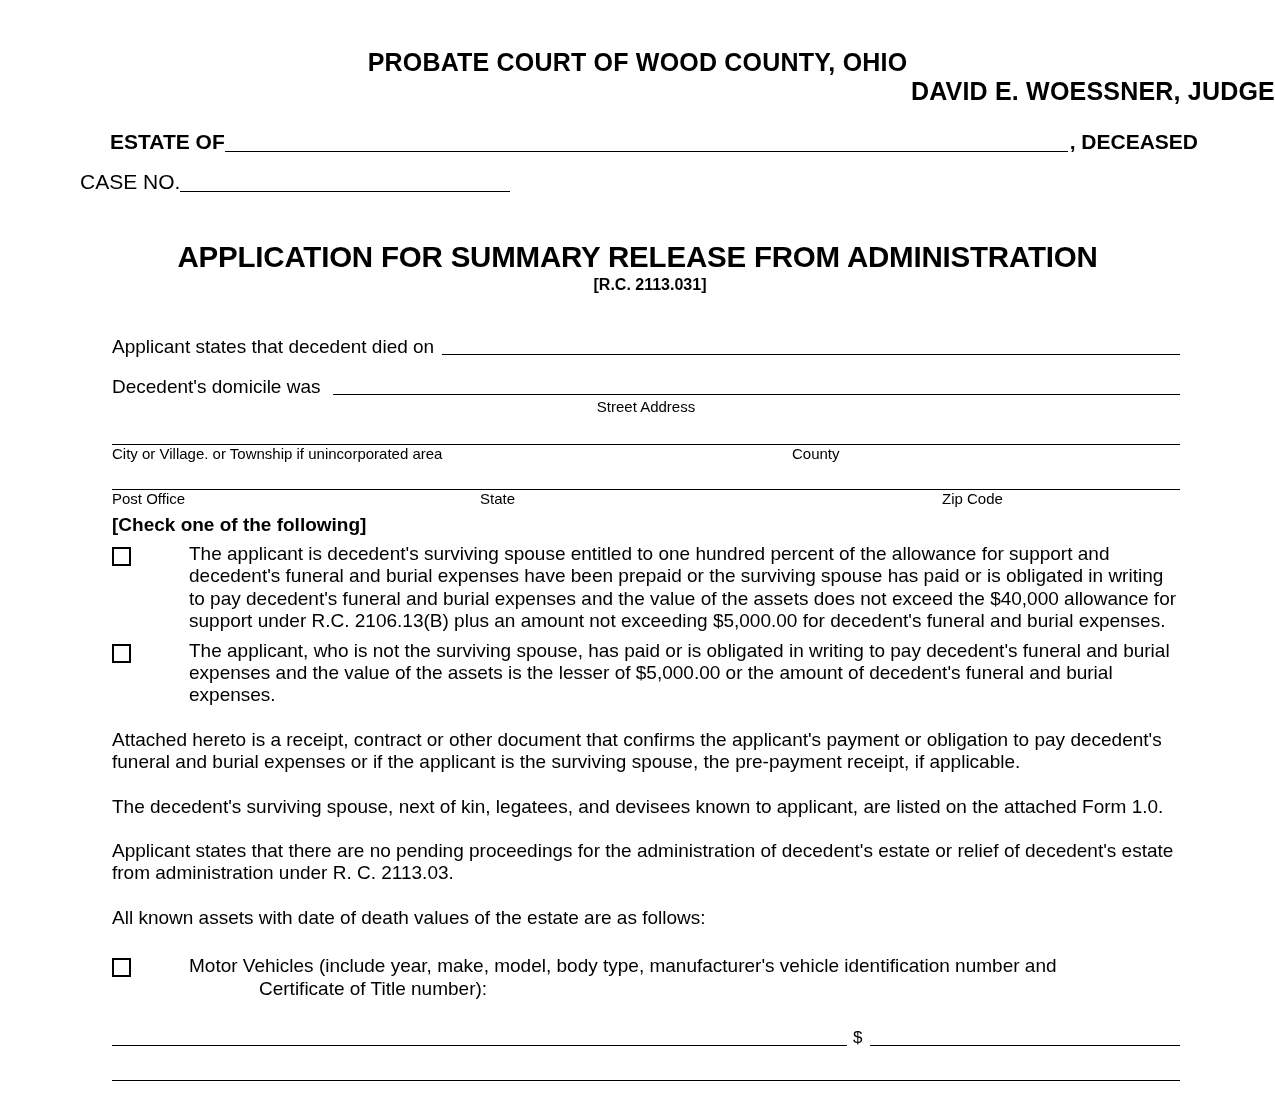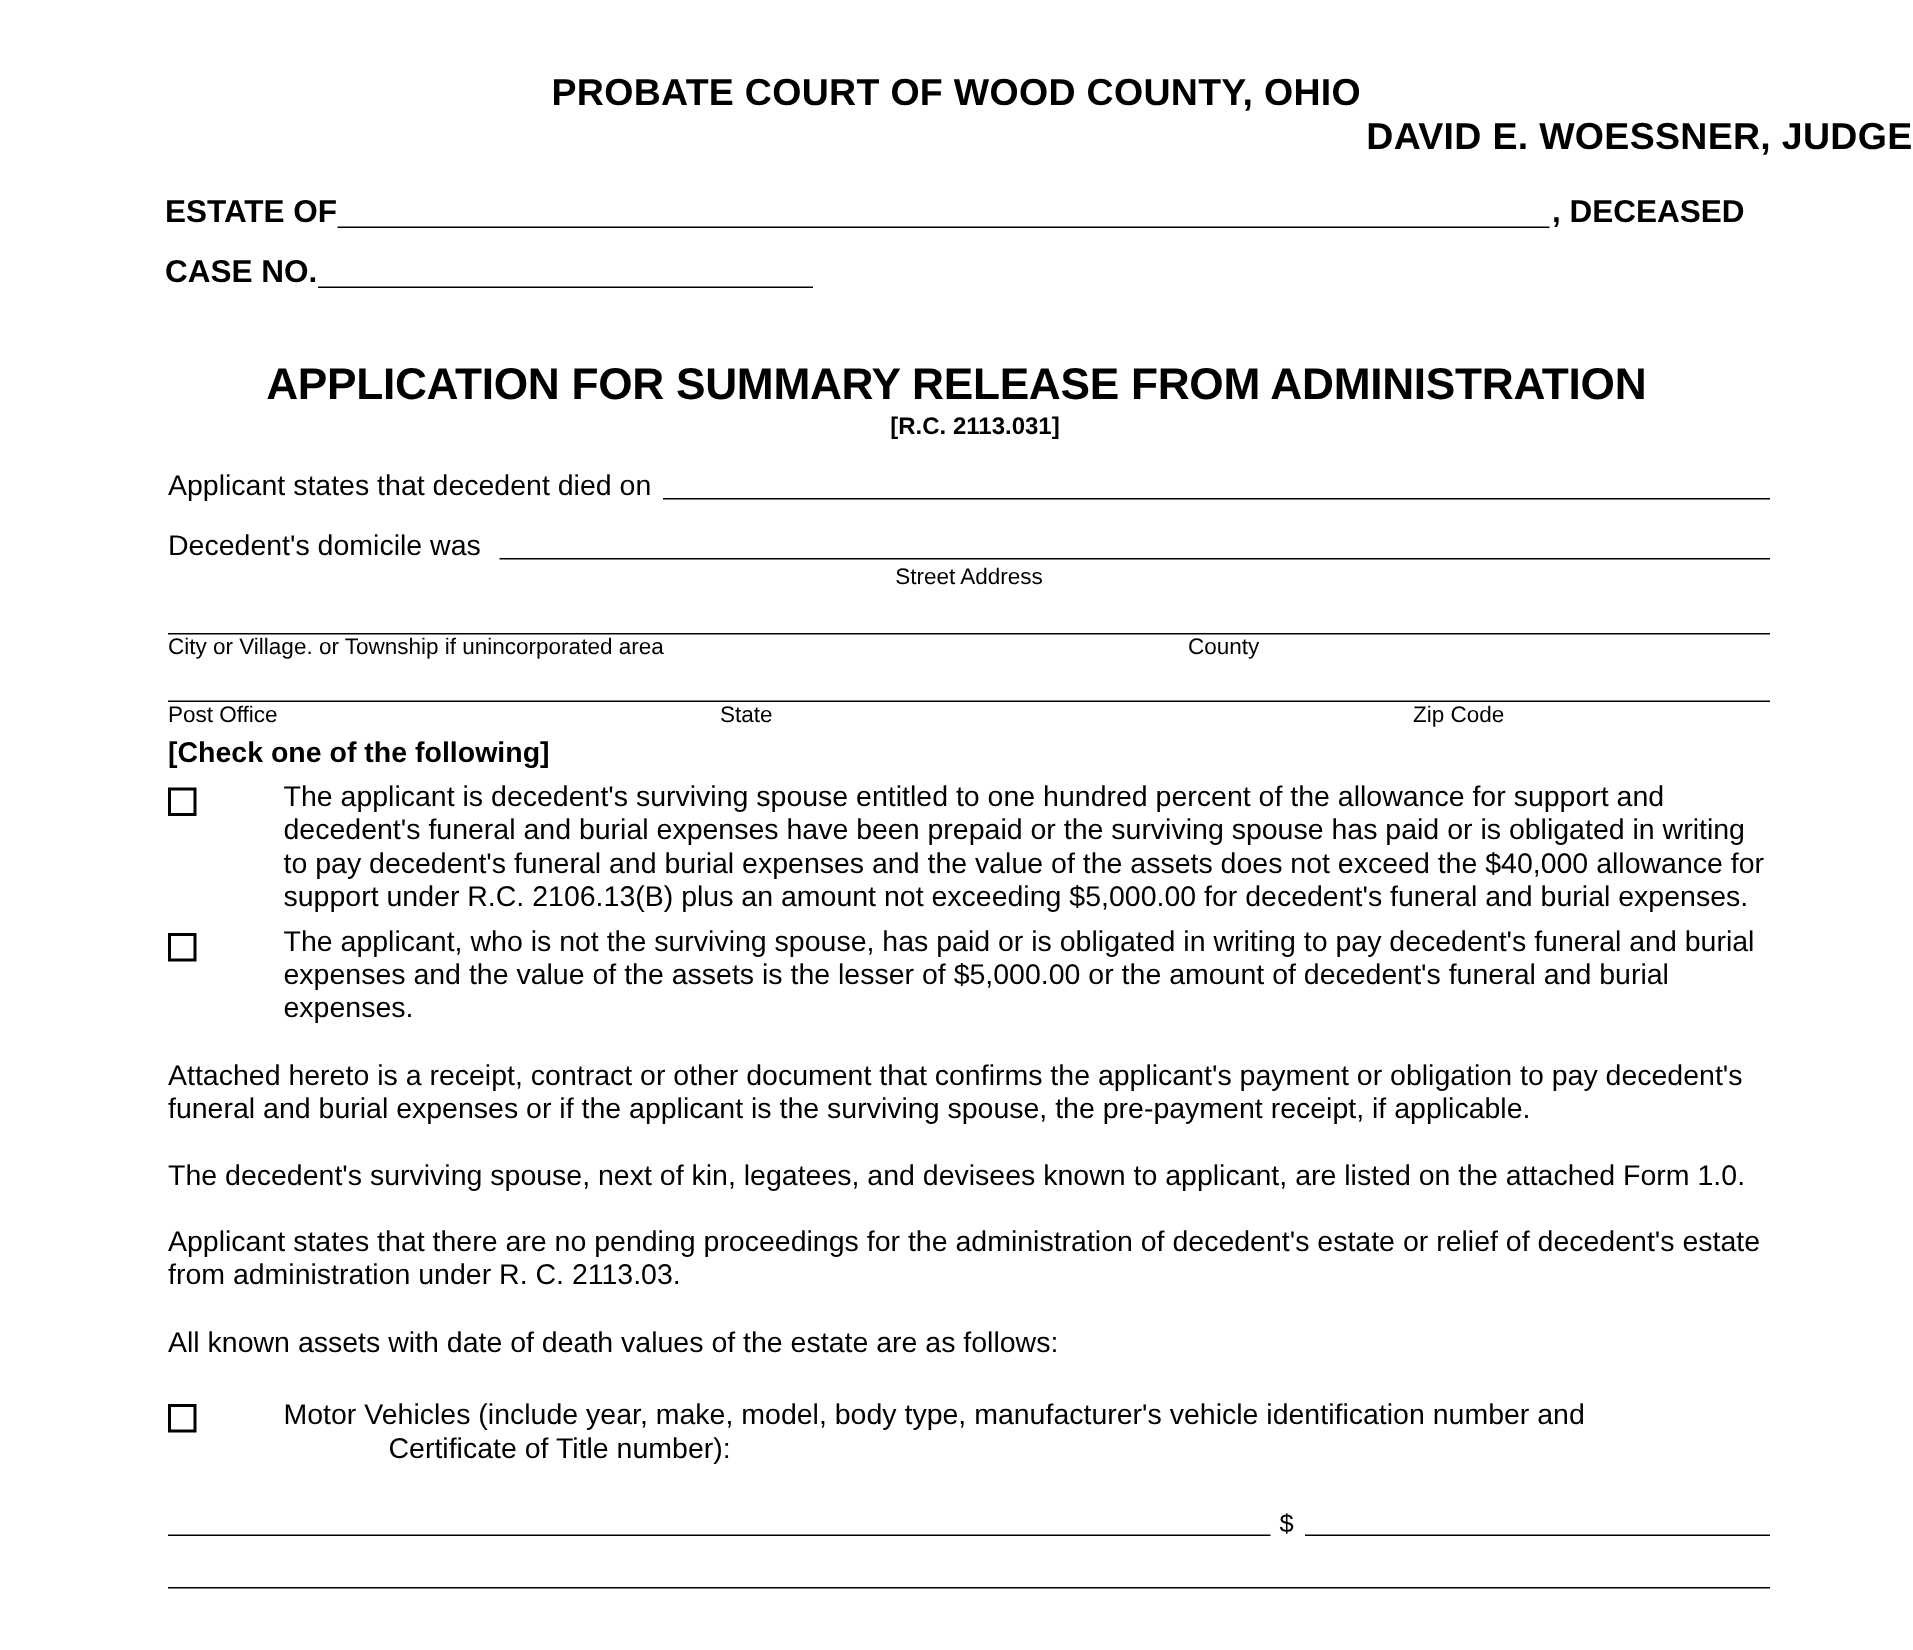"ESTATE OF" .estate-row { padding-right: 112px -> 77px }
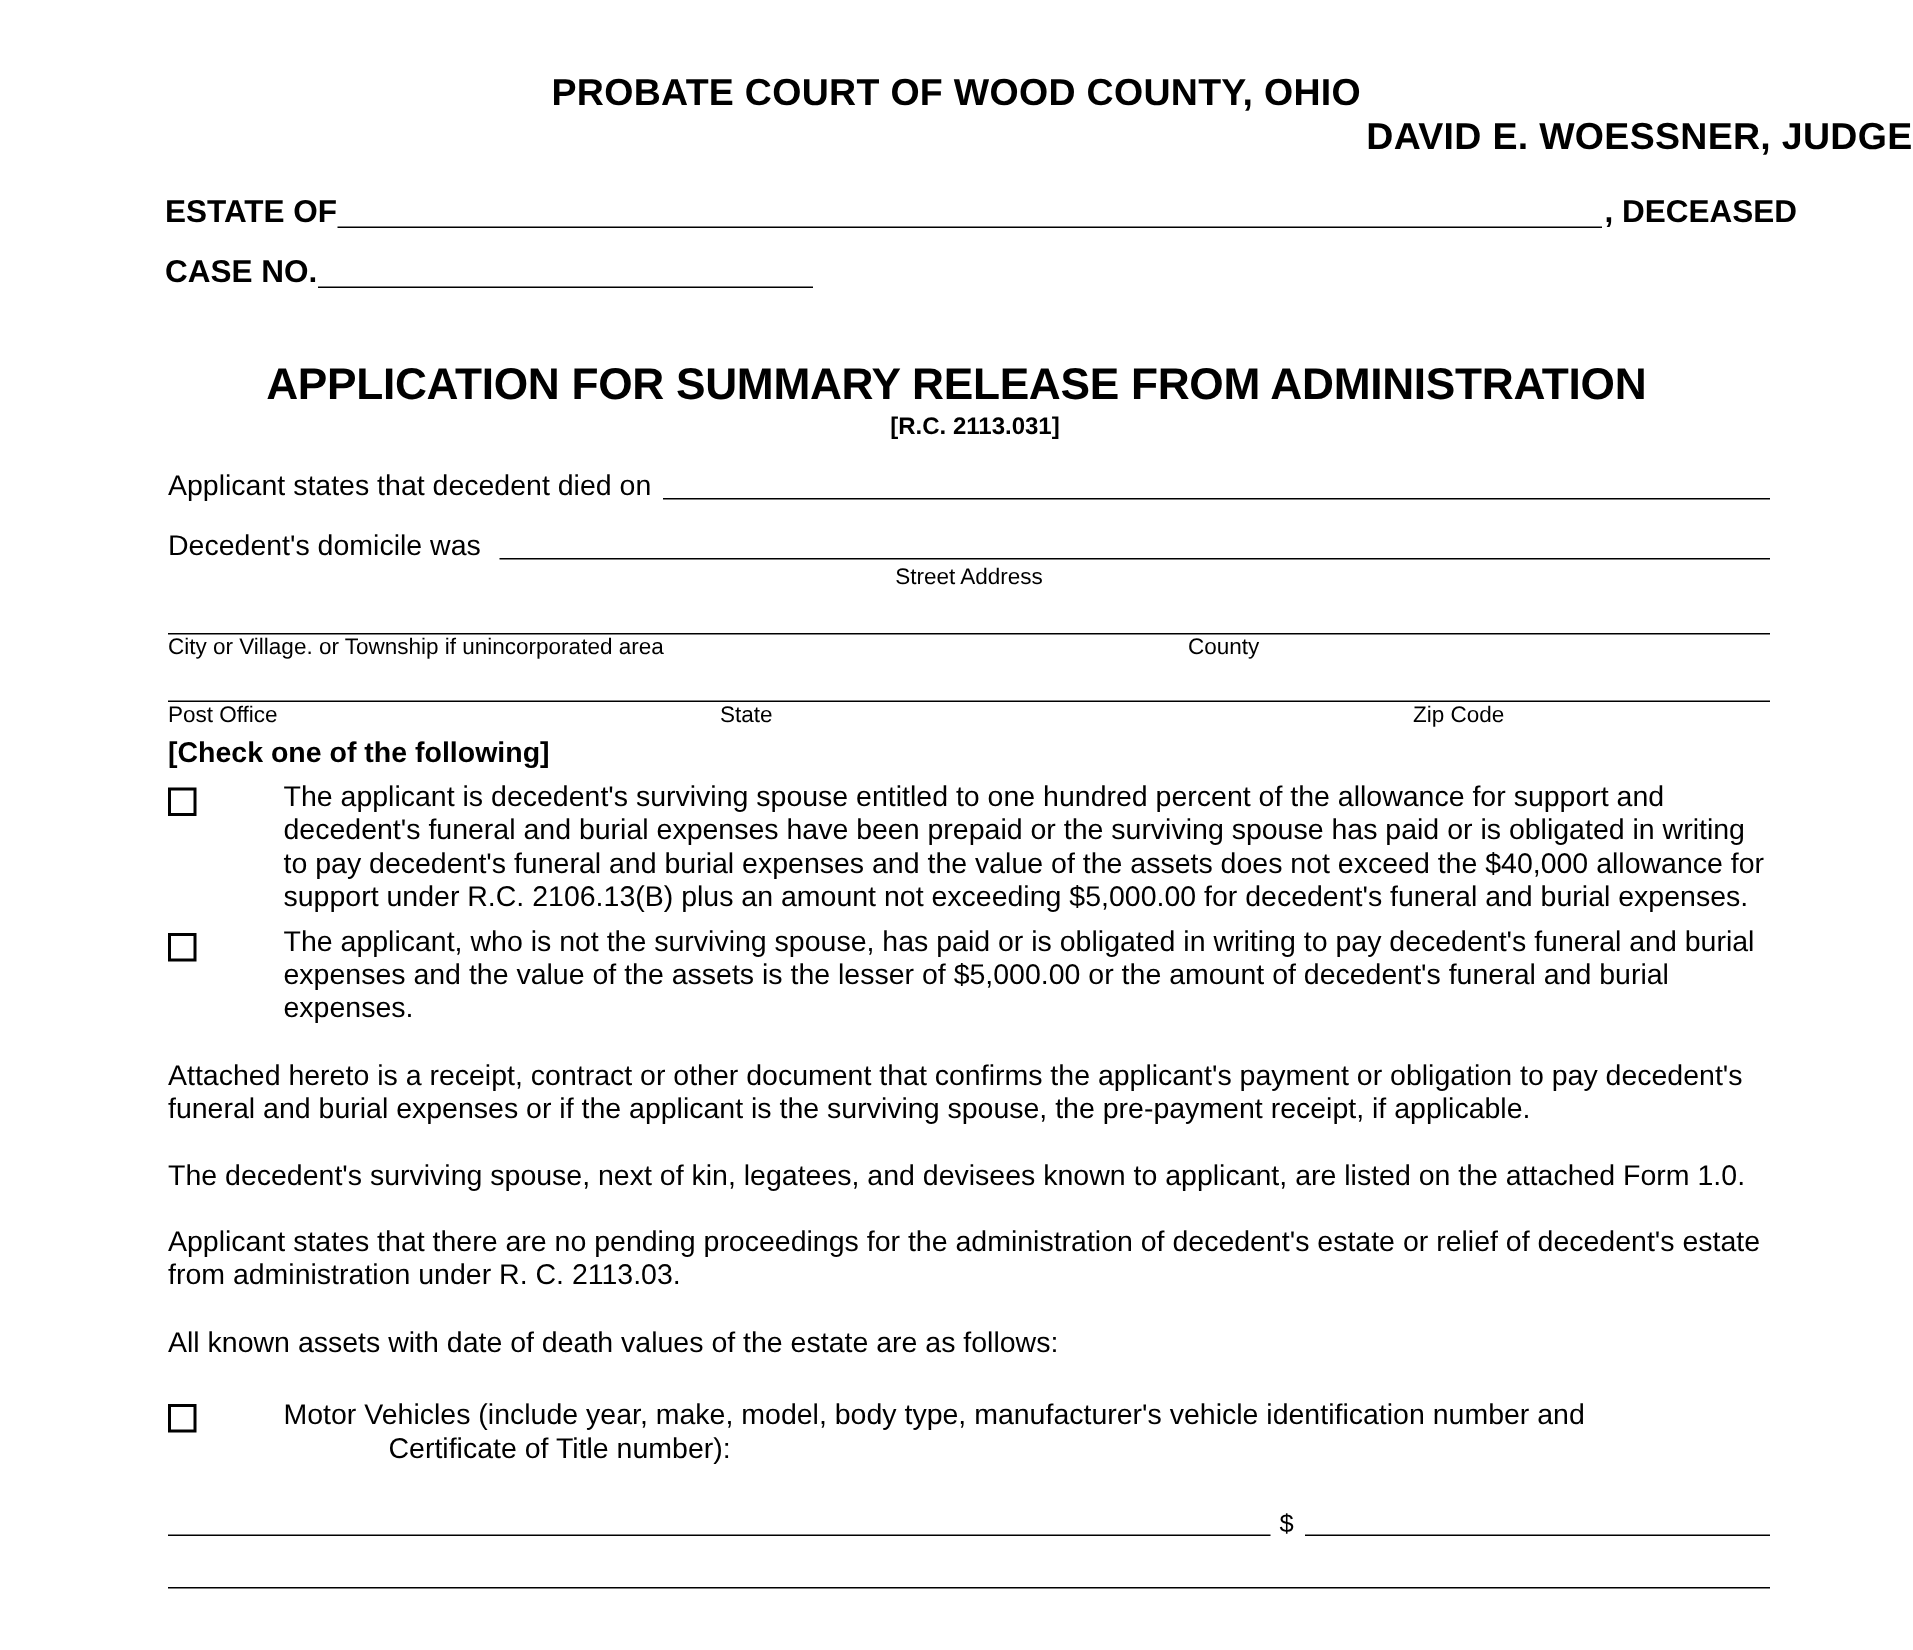"CASE NO." .case-row { font-weight: bold -> normal; padding-left: 110px -> 80px }
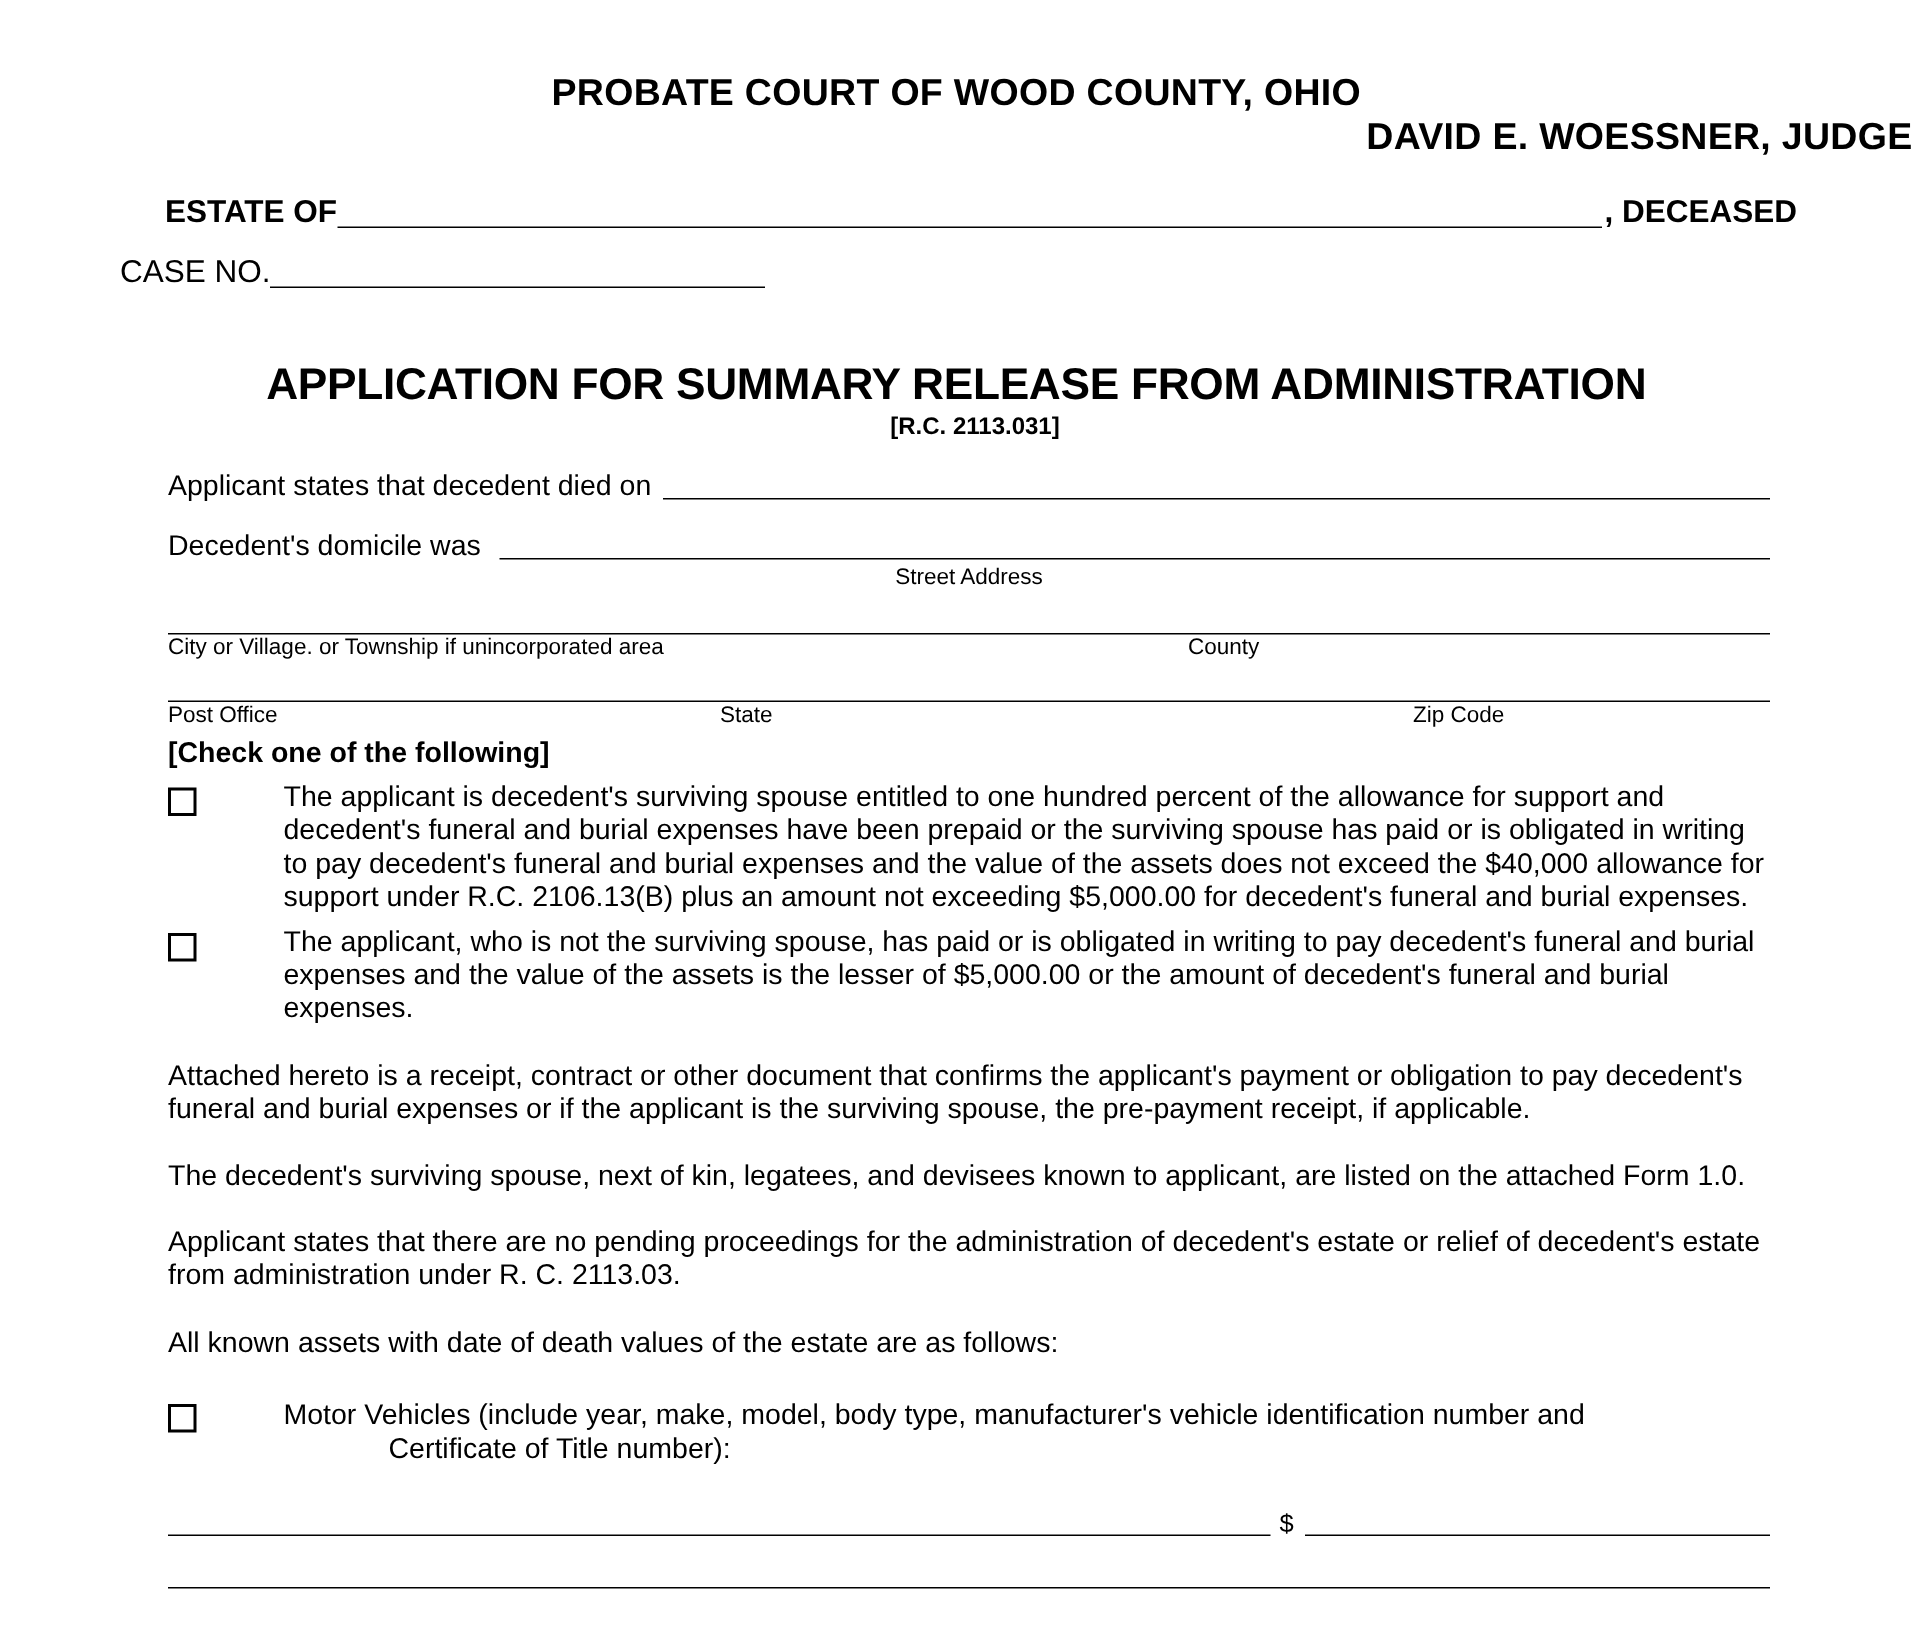"Applicant states that decedent died" .died-row { margin-top: 20px -> 42px }
